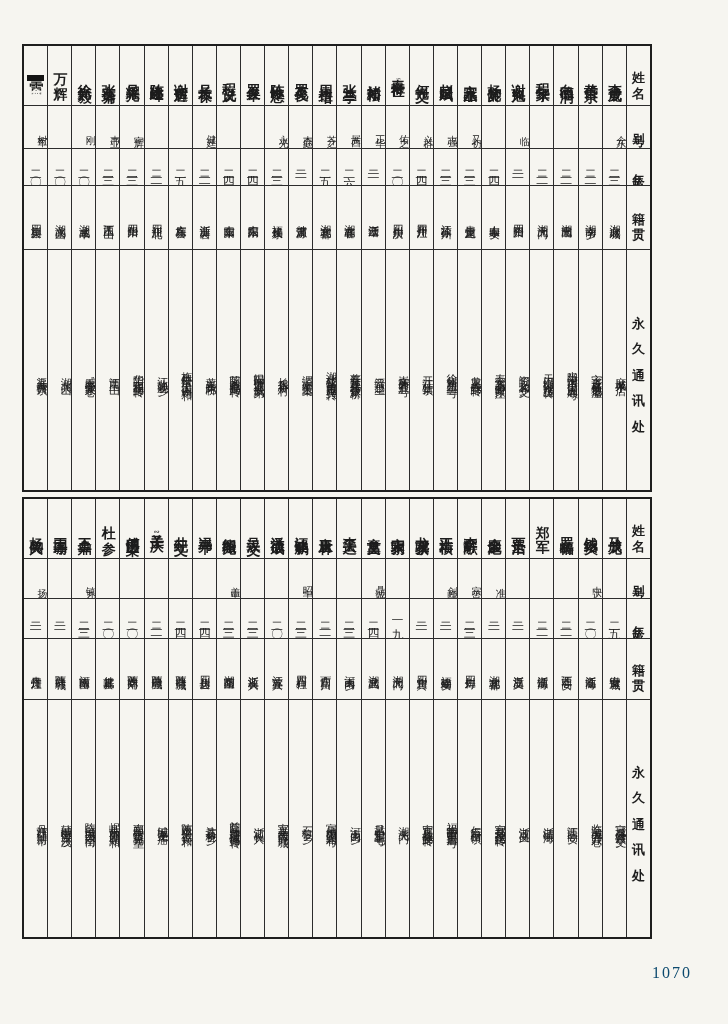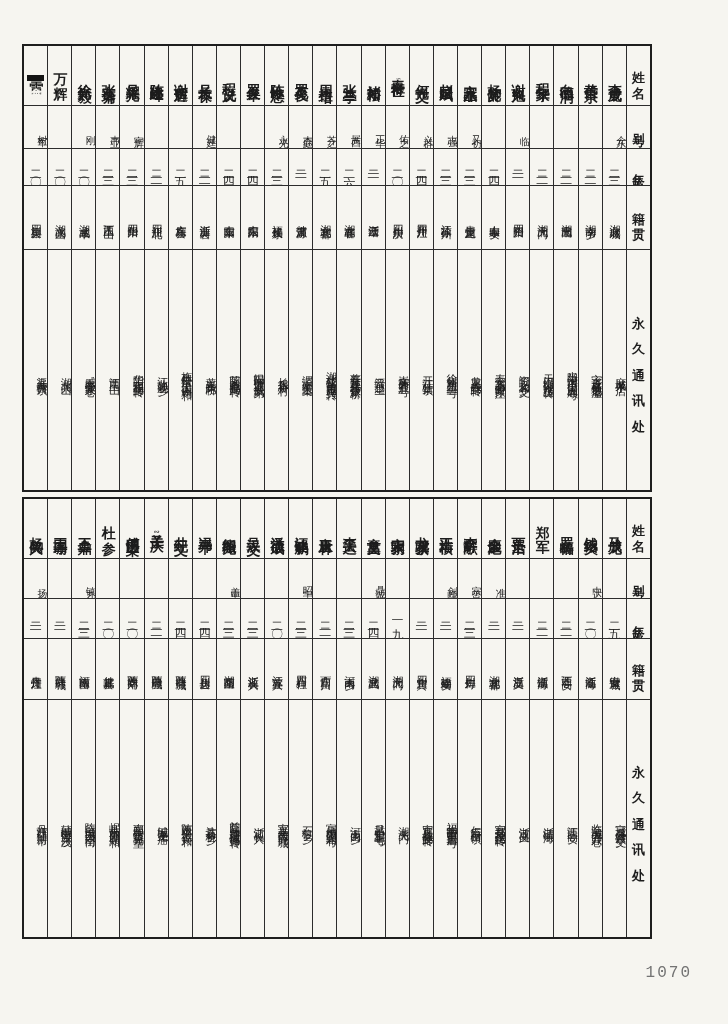"1070" .pagenum { color: #737373 -> #0c4a6e; font-family: Liberation Mono, monospace -> Liberation Serif, serif }
